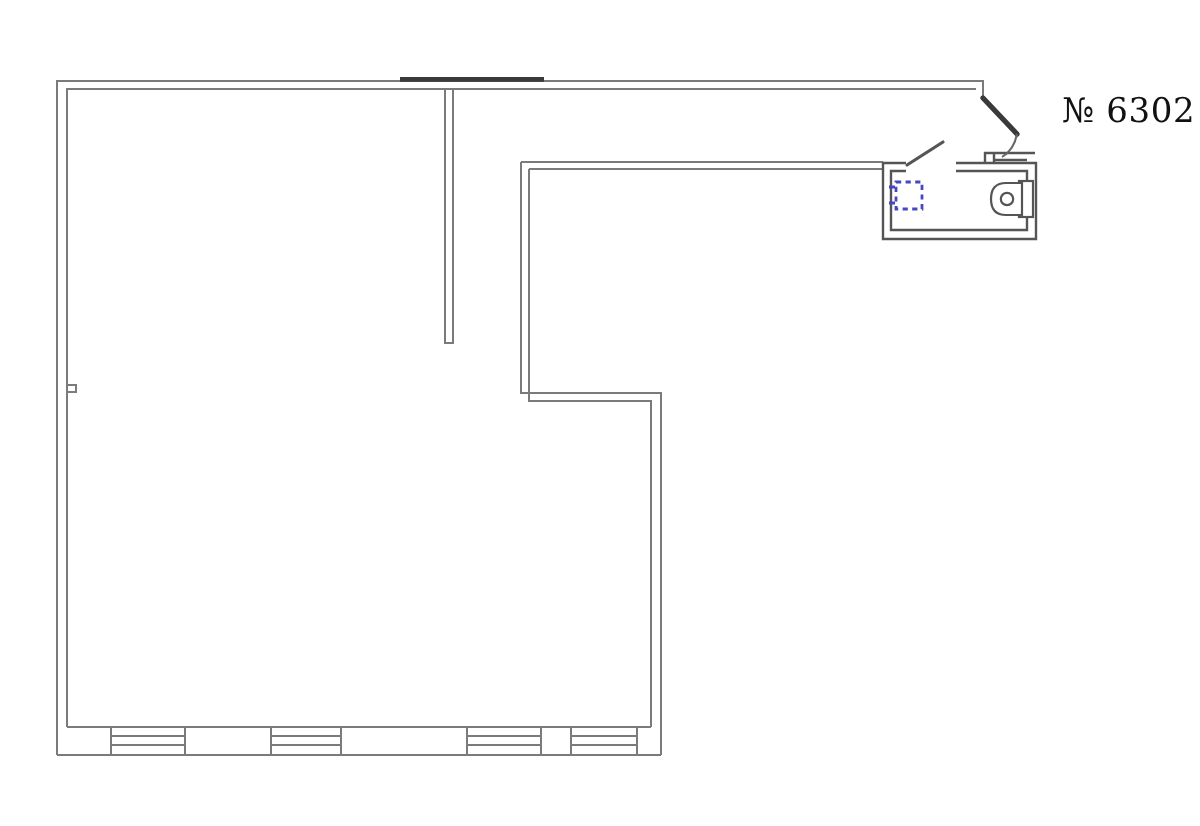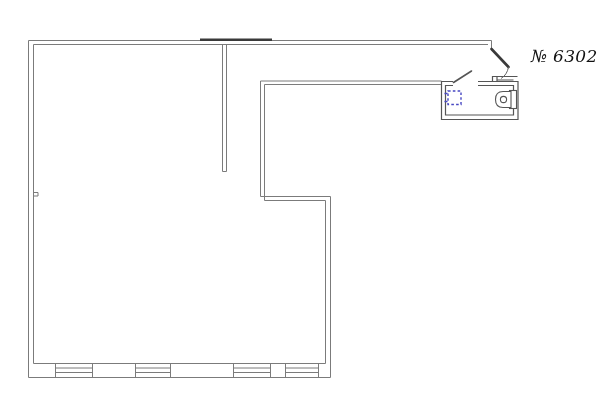"№ 6302" .unit-label { font-style: italic -> none }
